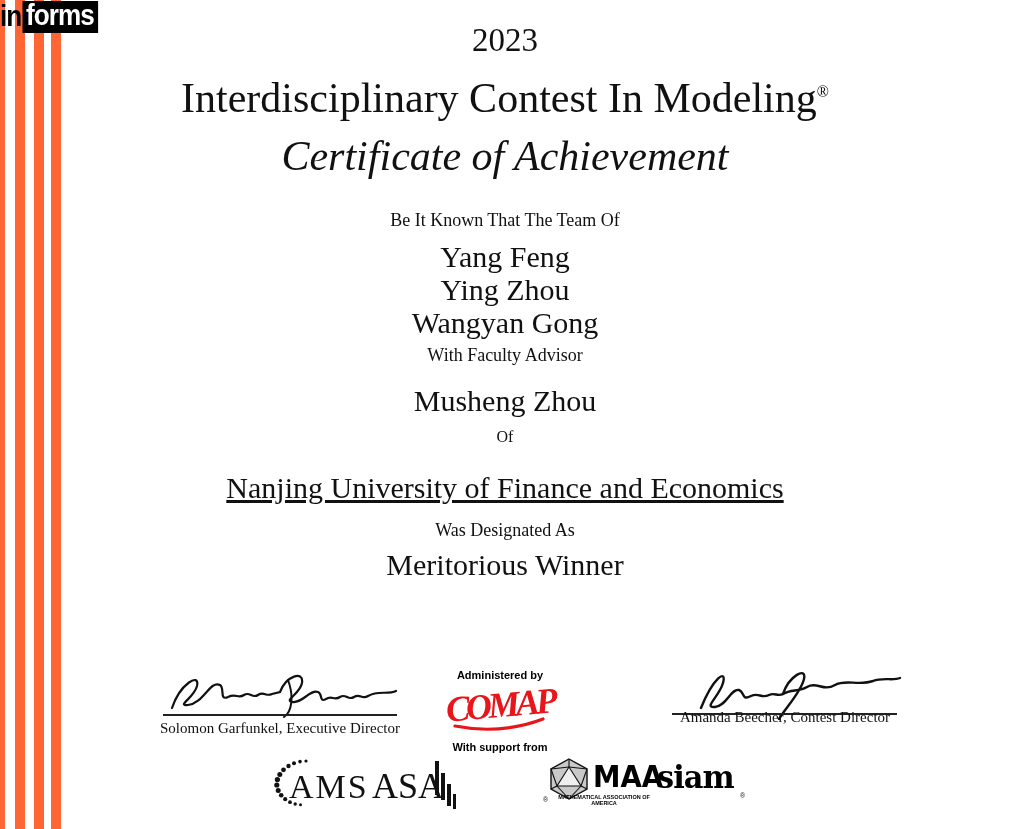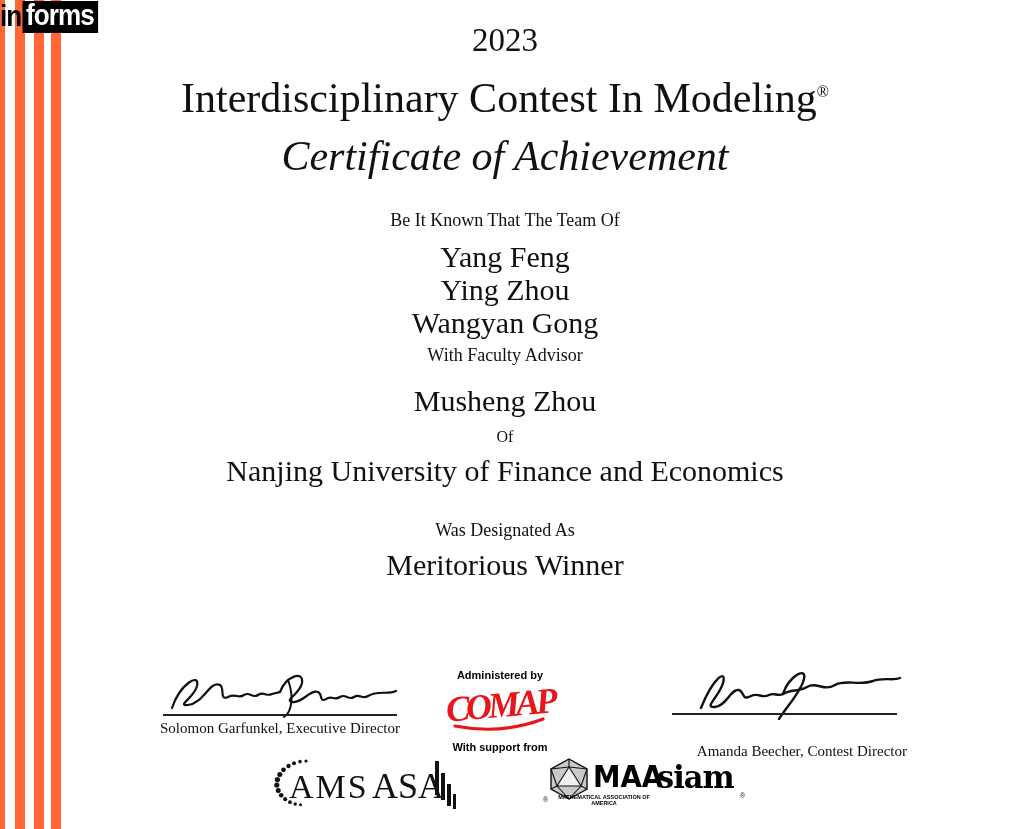"Nanjing University of Finance and" .institution { text-decoration: none -> underline; top: 454px -> 471px }
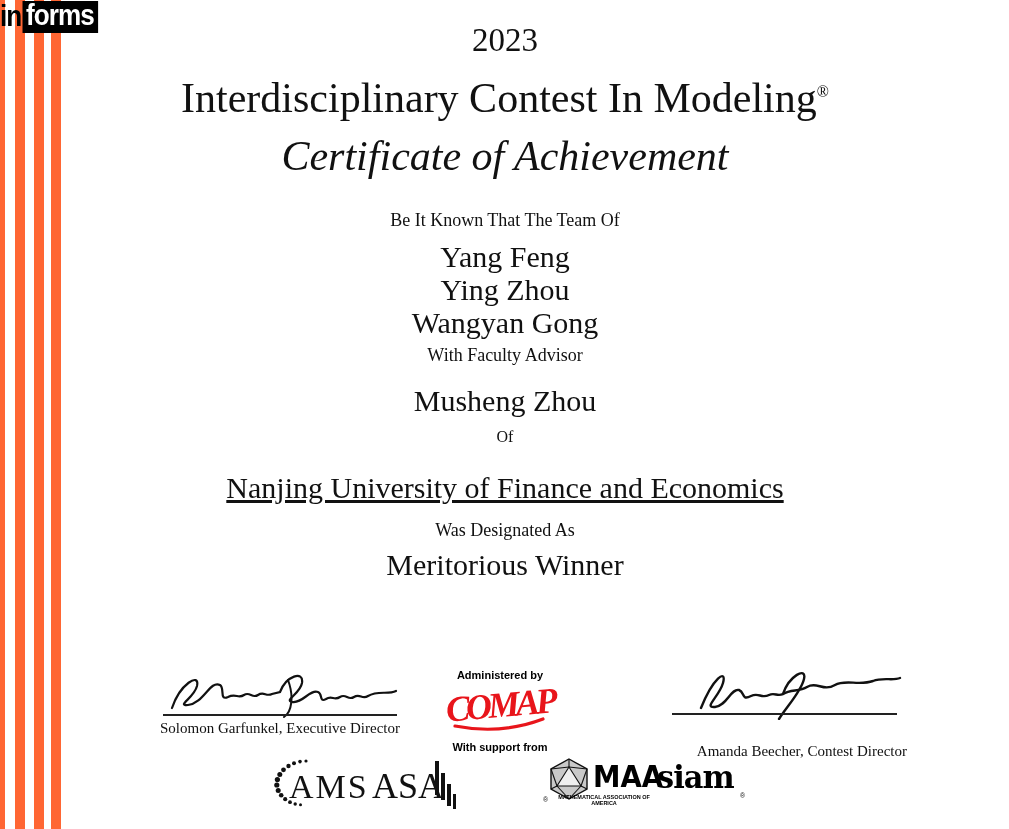"Amanda Beecher, Contest Director" .sig-label-right { text-align: right -> none; top: 743px -> 709px }
